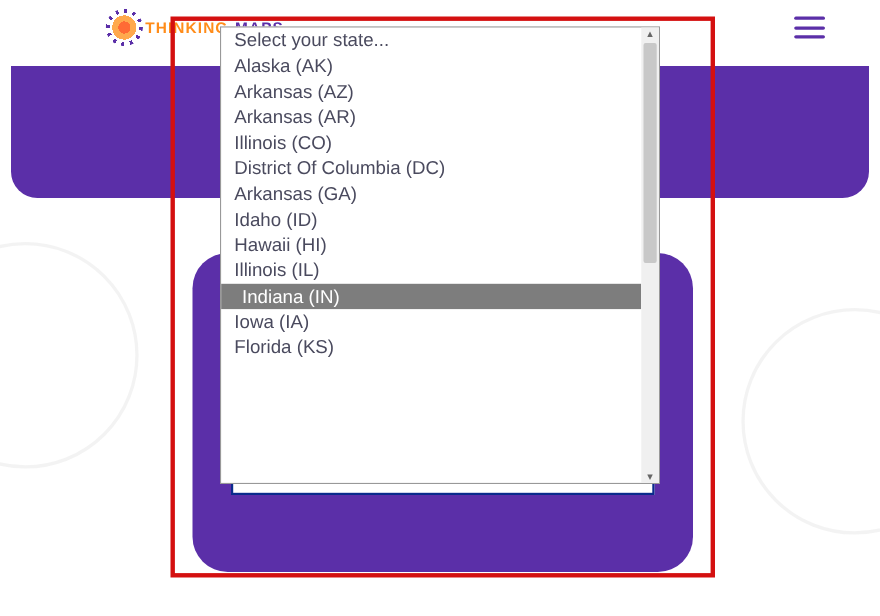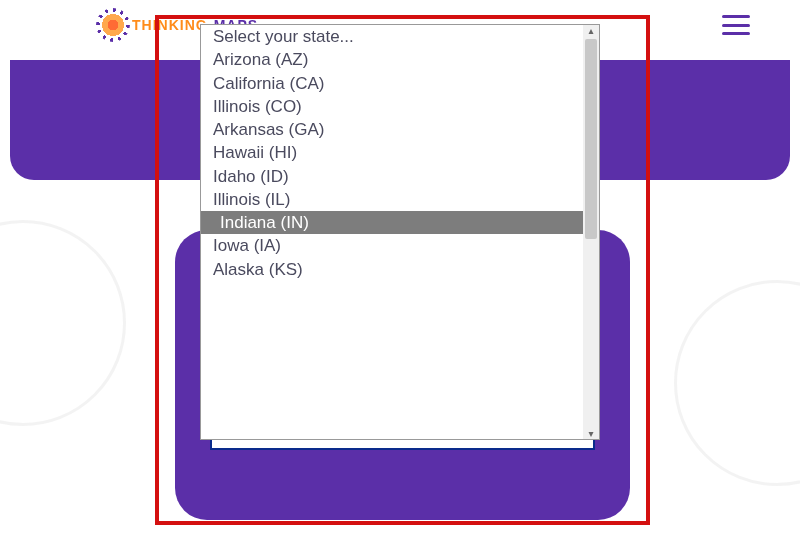"Alaska (AK)" div.dropdown-item { html: none -> <div>Alaska (AK)</div> }
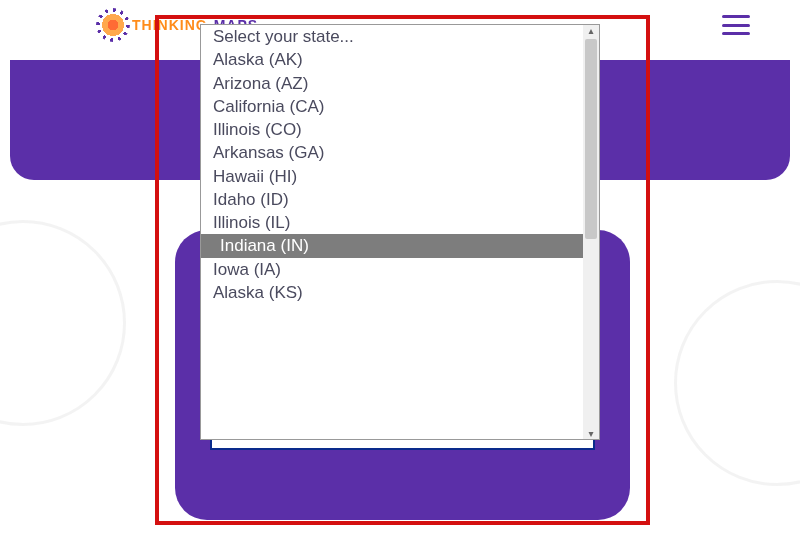"Arizona (AZ)" div.dropdown-item { text: Arizona -> Arkansas }
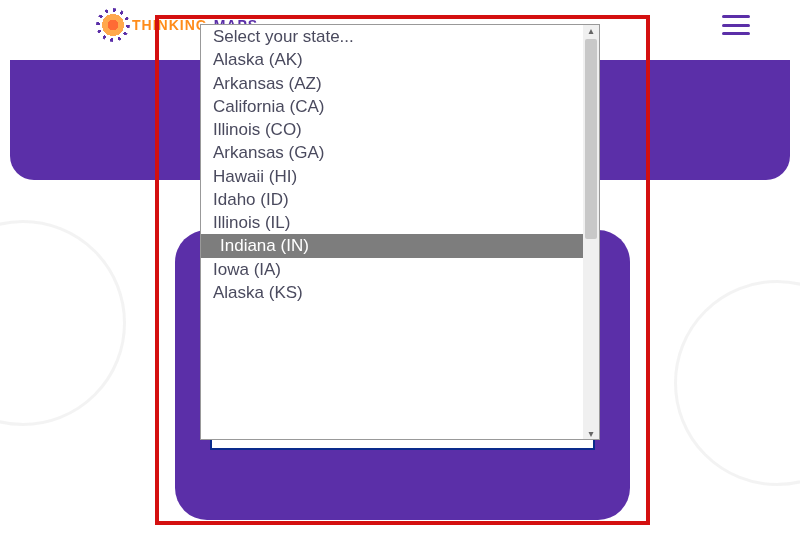"Arkansas (AR)" div.dropdown-item { html: none -> <div>Arkansas (AR)</div> }
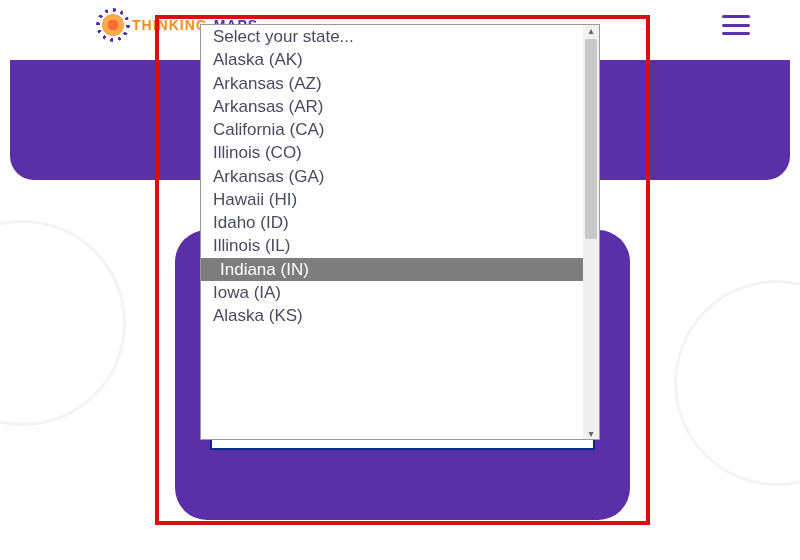"California (CA)" div.dropdown-item { html: <div>California (CA)</div> -> none }
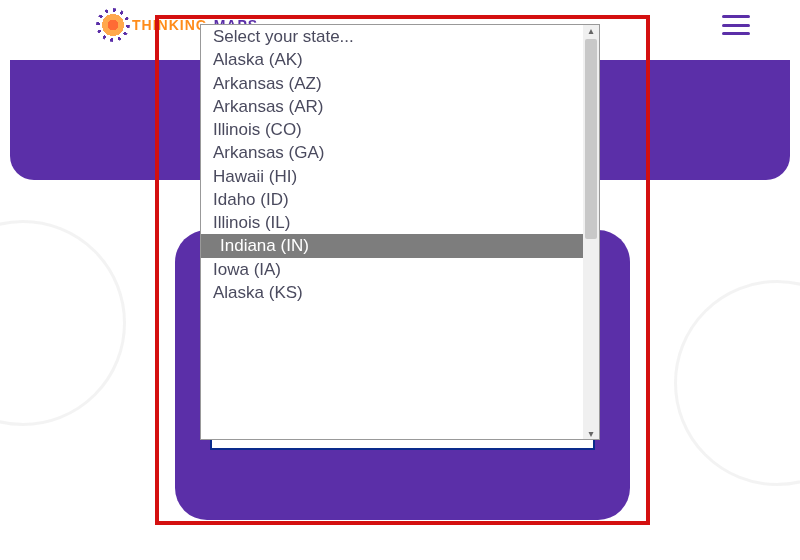"District Of Columbia (DC)" div.dropdown-item { html: none -> <div>District Of Columbia (DC)</div> }
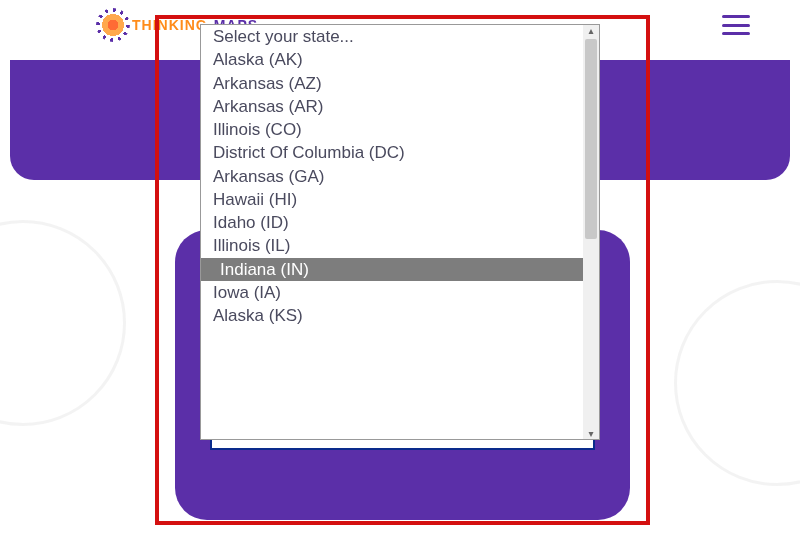"Hawaii (HI)" div.dropdown-item { order: before "Idaho (ID)" -> after "Idaho (ID)" }
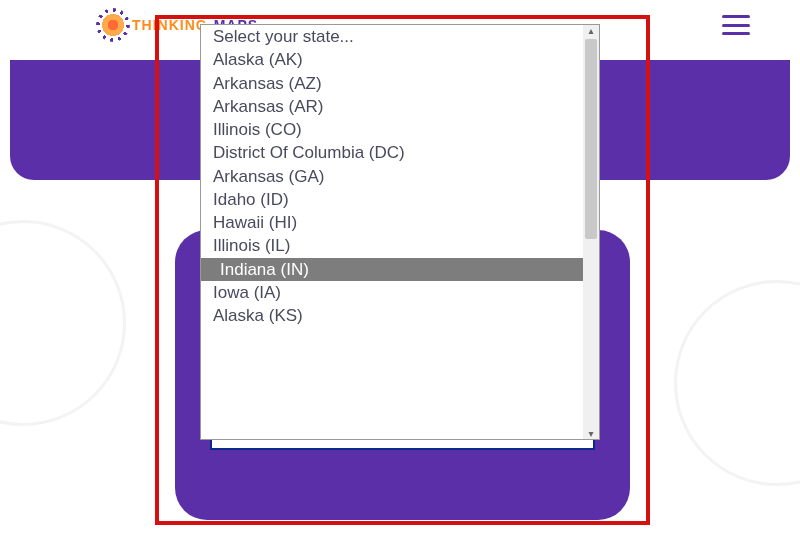"Alaska (KS)" div.dropdown-item { text: Alaska -> Florida }
